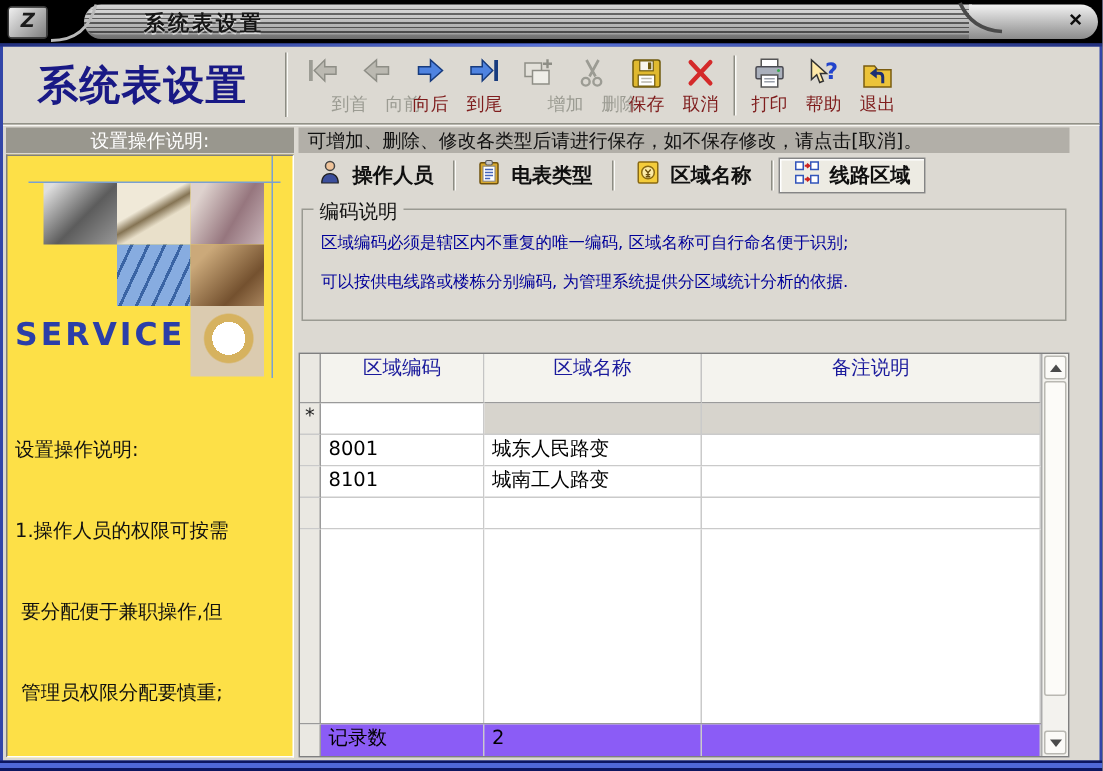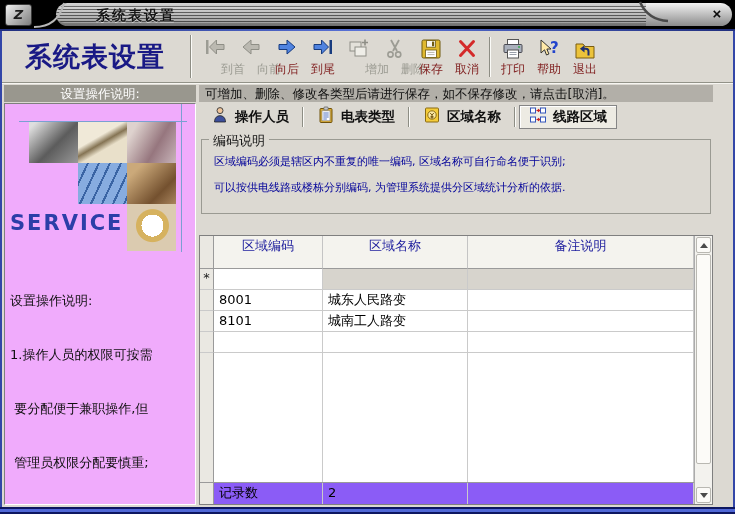"SERVICE" .sb-panel { background: #f0abfc -> #fde047 }
